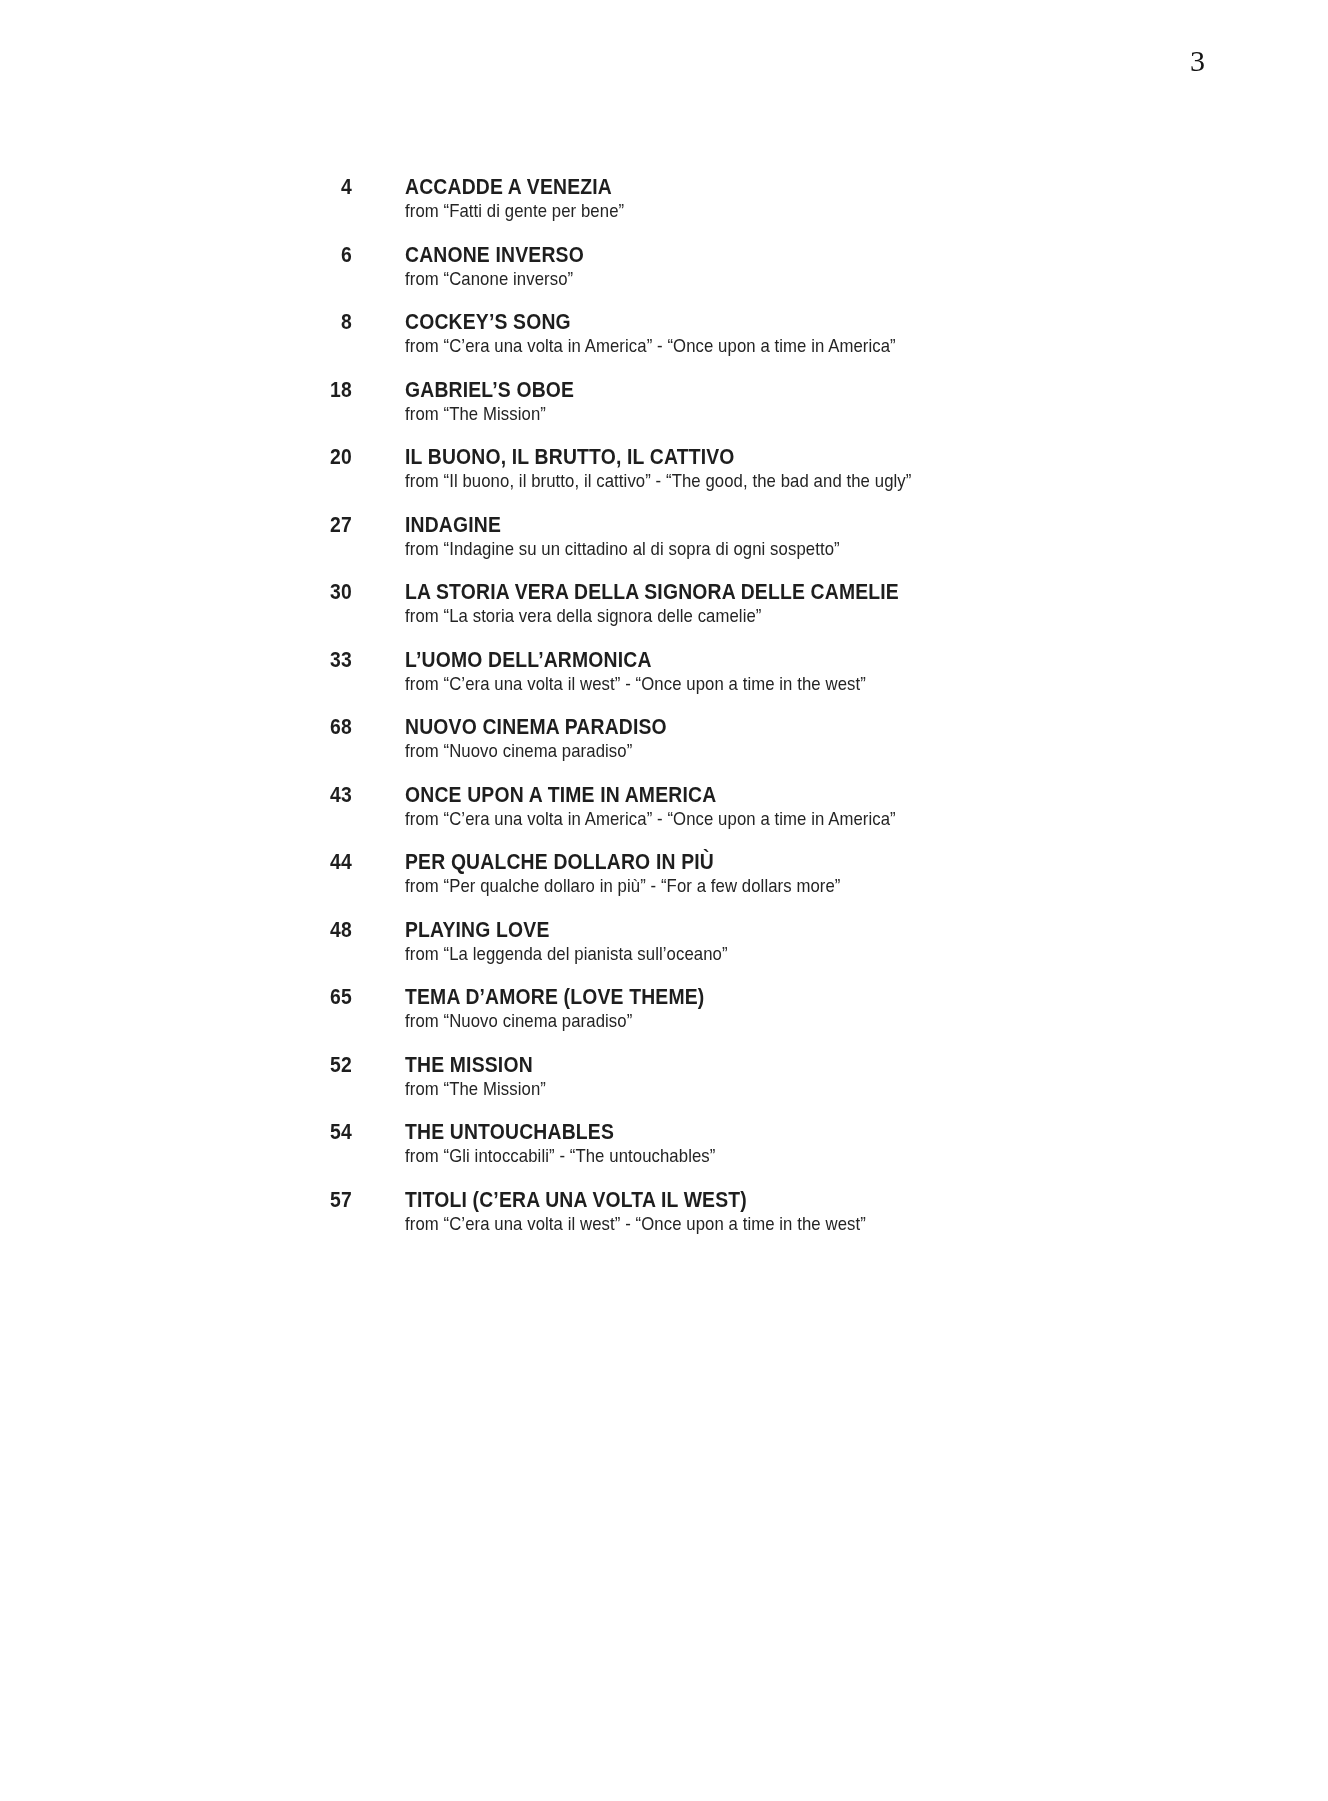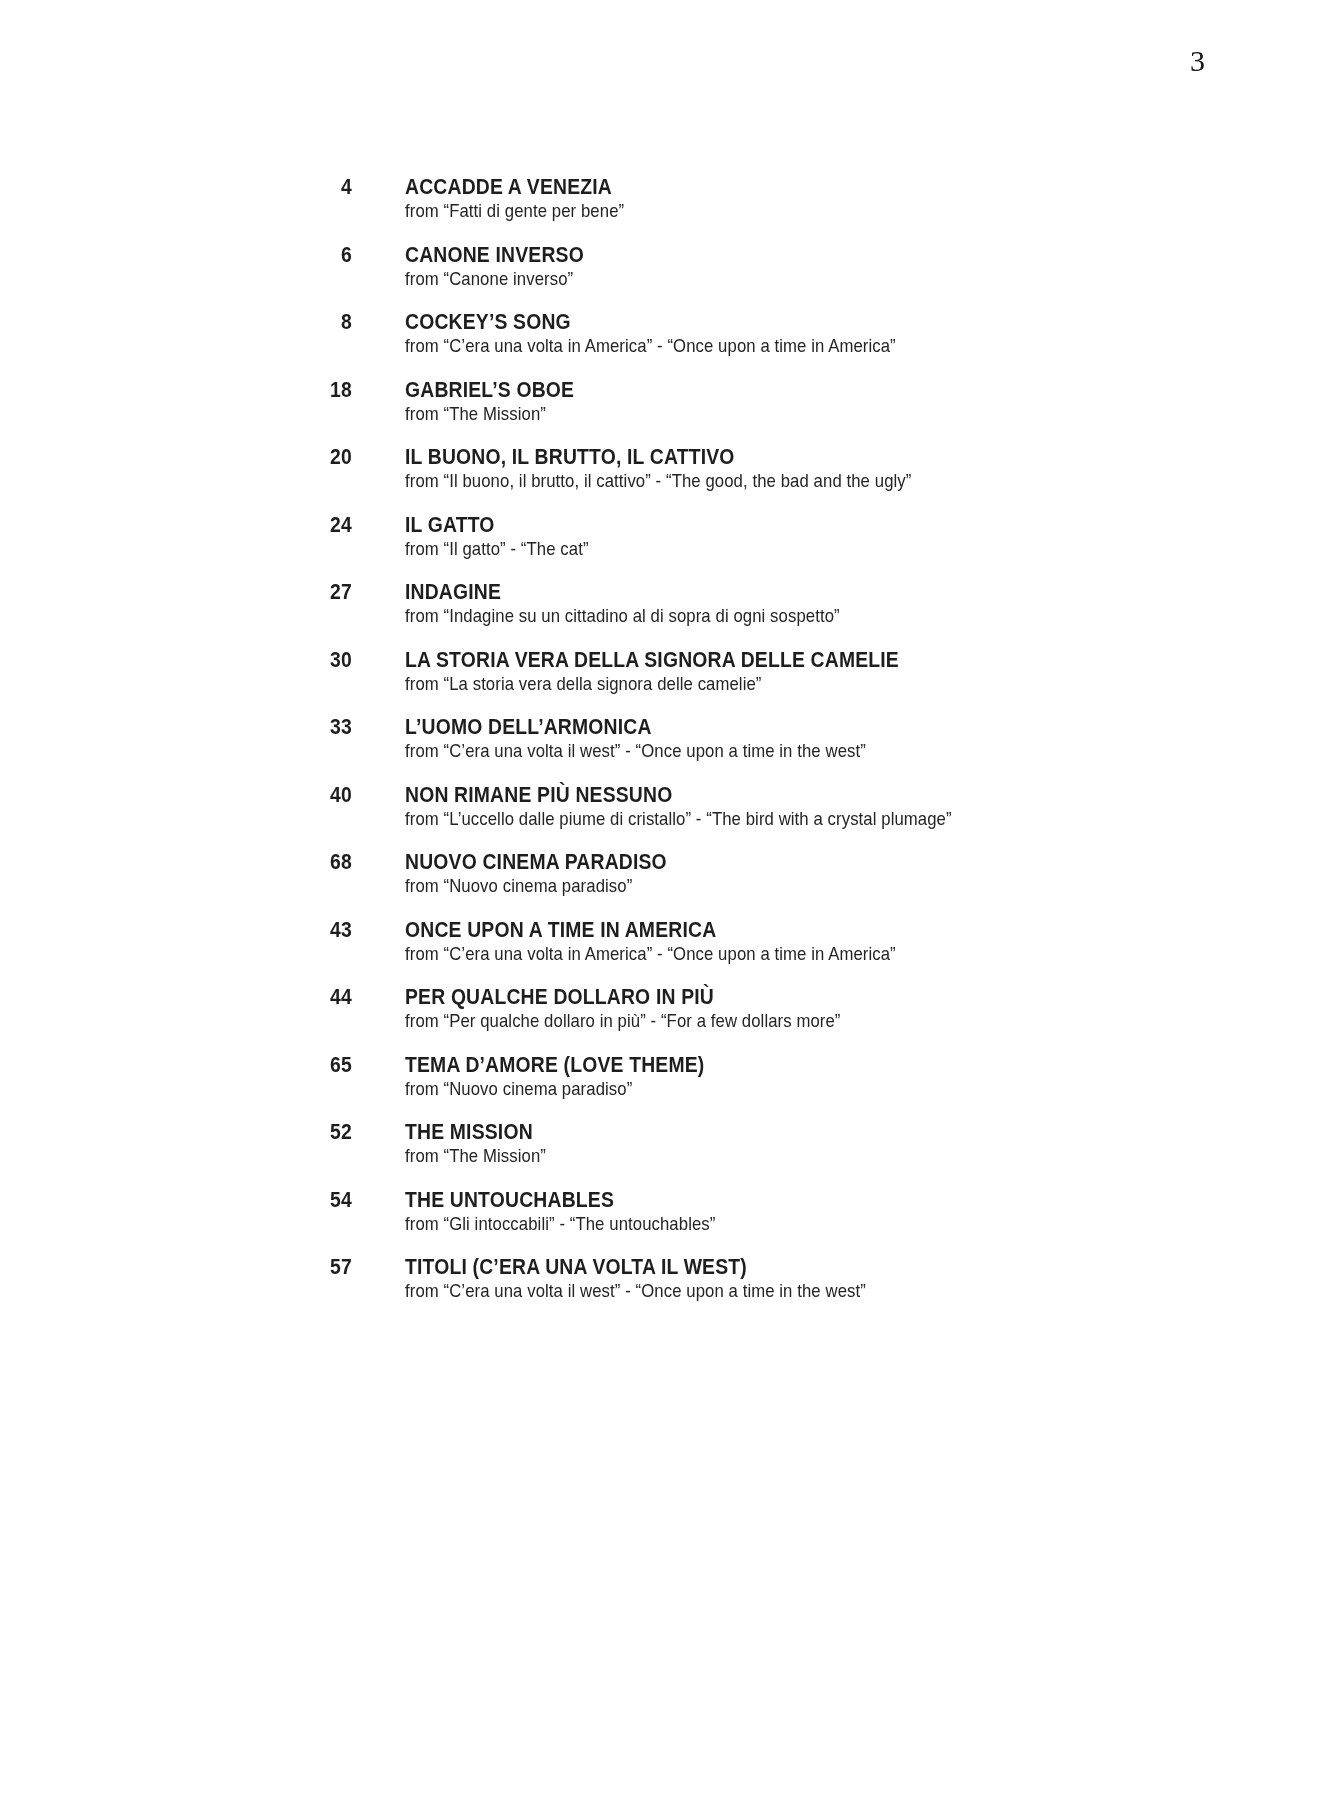"24" div.entry { html: <div> <div>24</div> <div> <div>IL GATTO</div> <div>from “Il gatto” - “The cat”</div> </div> </div> -> none }
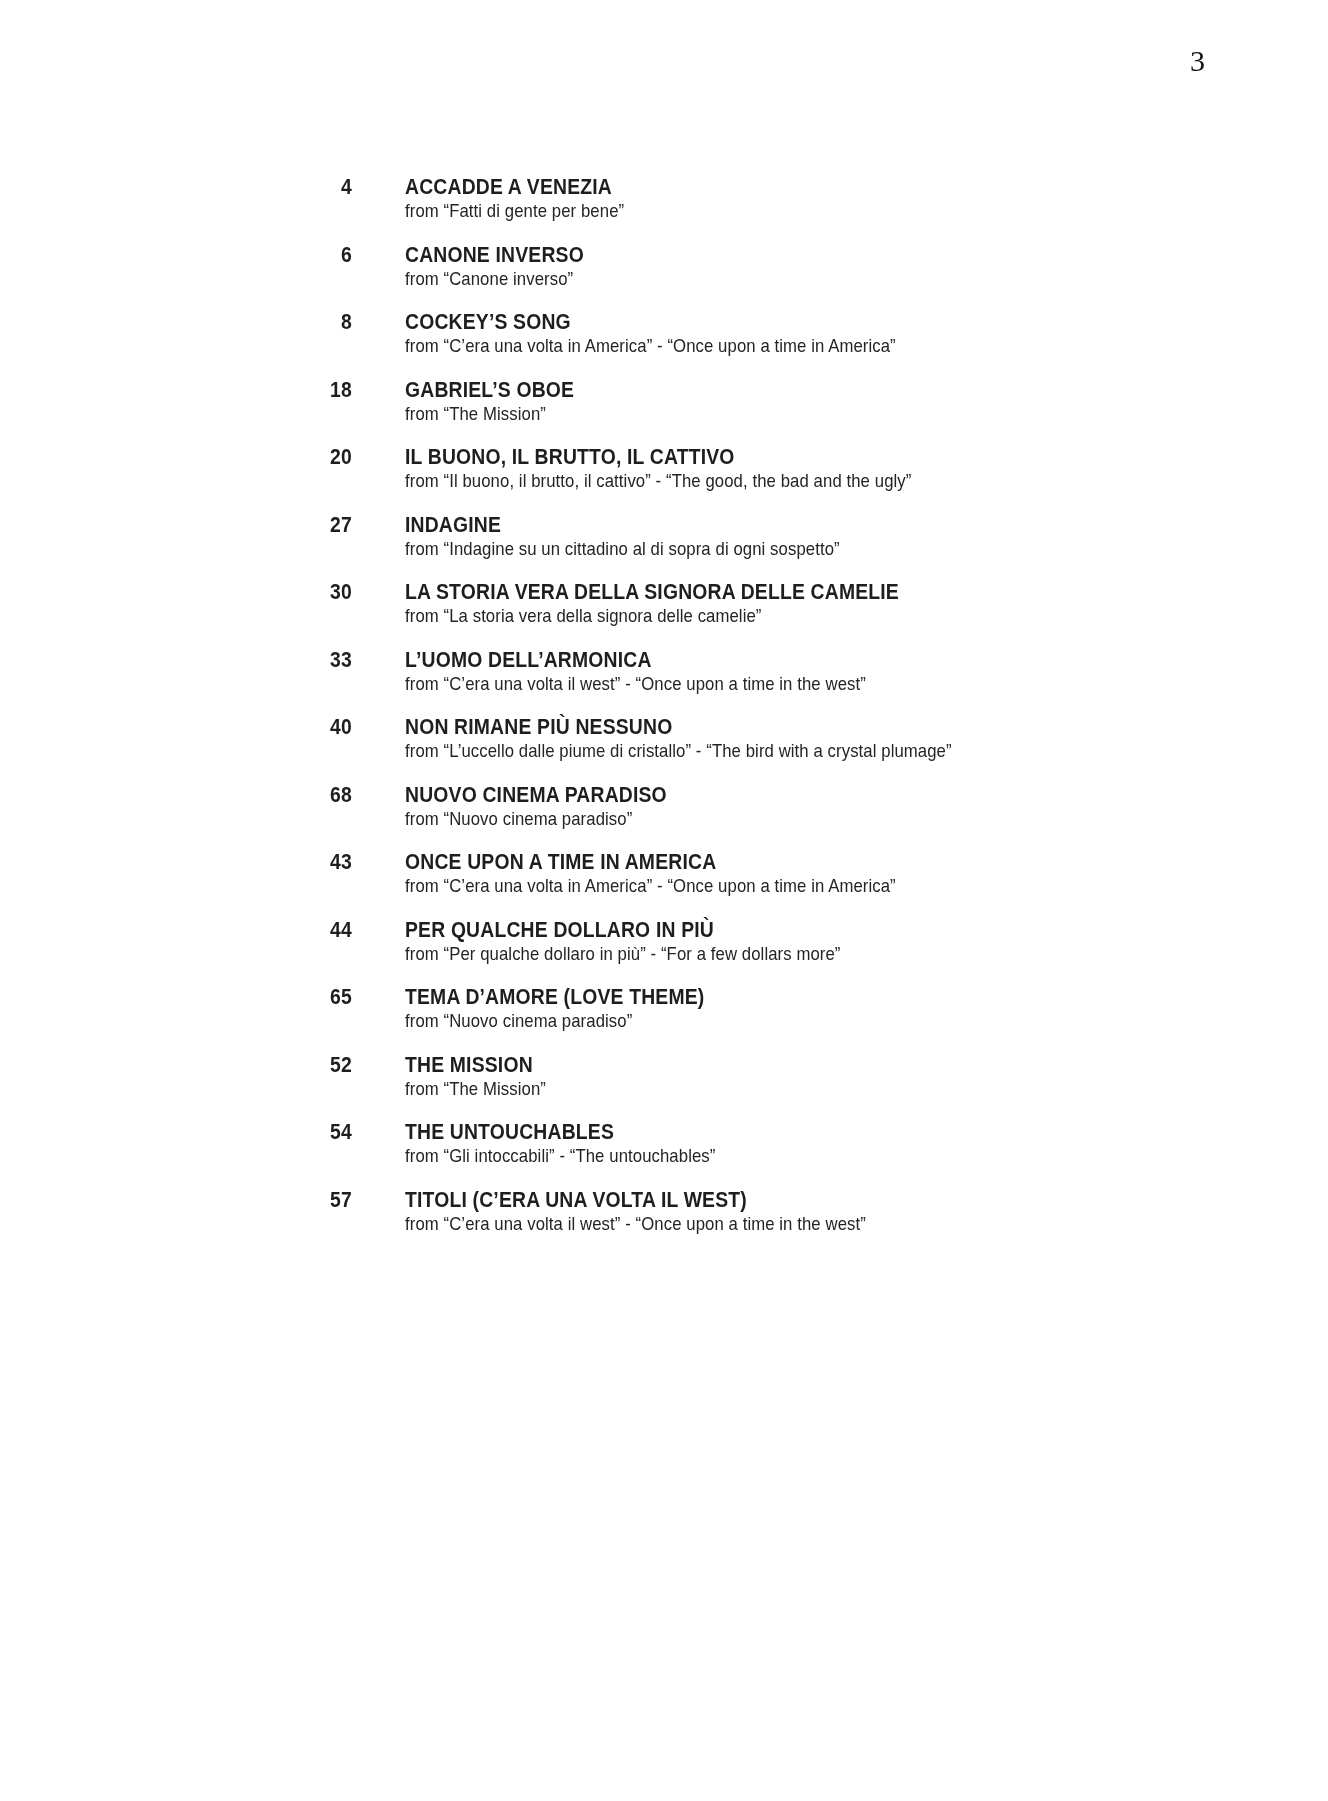"40" div.entry { html: <div> <div>40</div> <div> <div>NON RIMANE PIÙ NESSUNO</div> <div>from “L’uccello dalle piume di cristallo” - “The bird with a crystal plumage”</div> </div> </div> -> none }
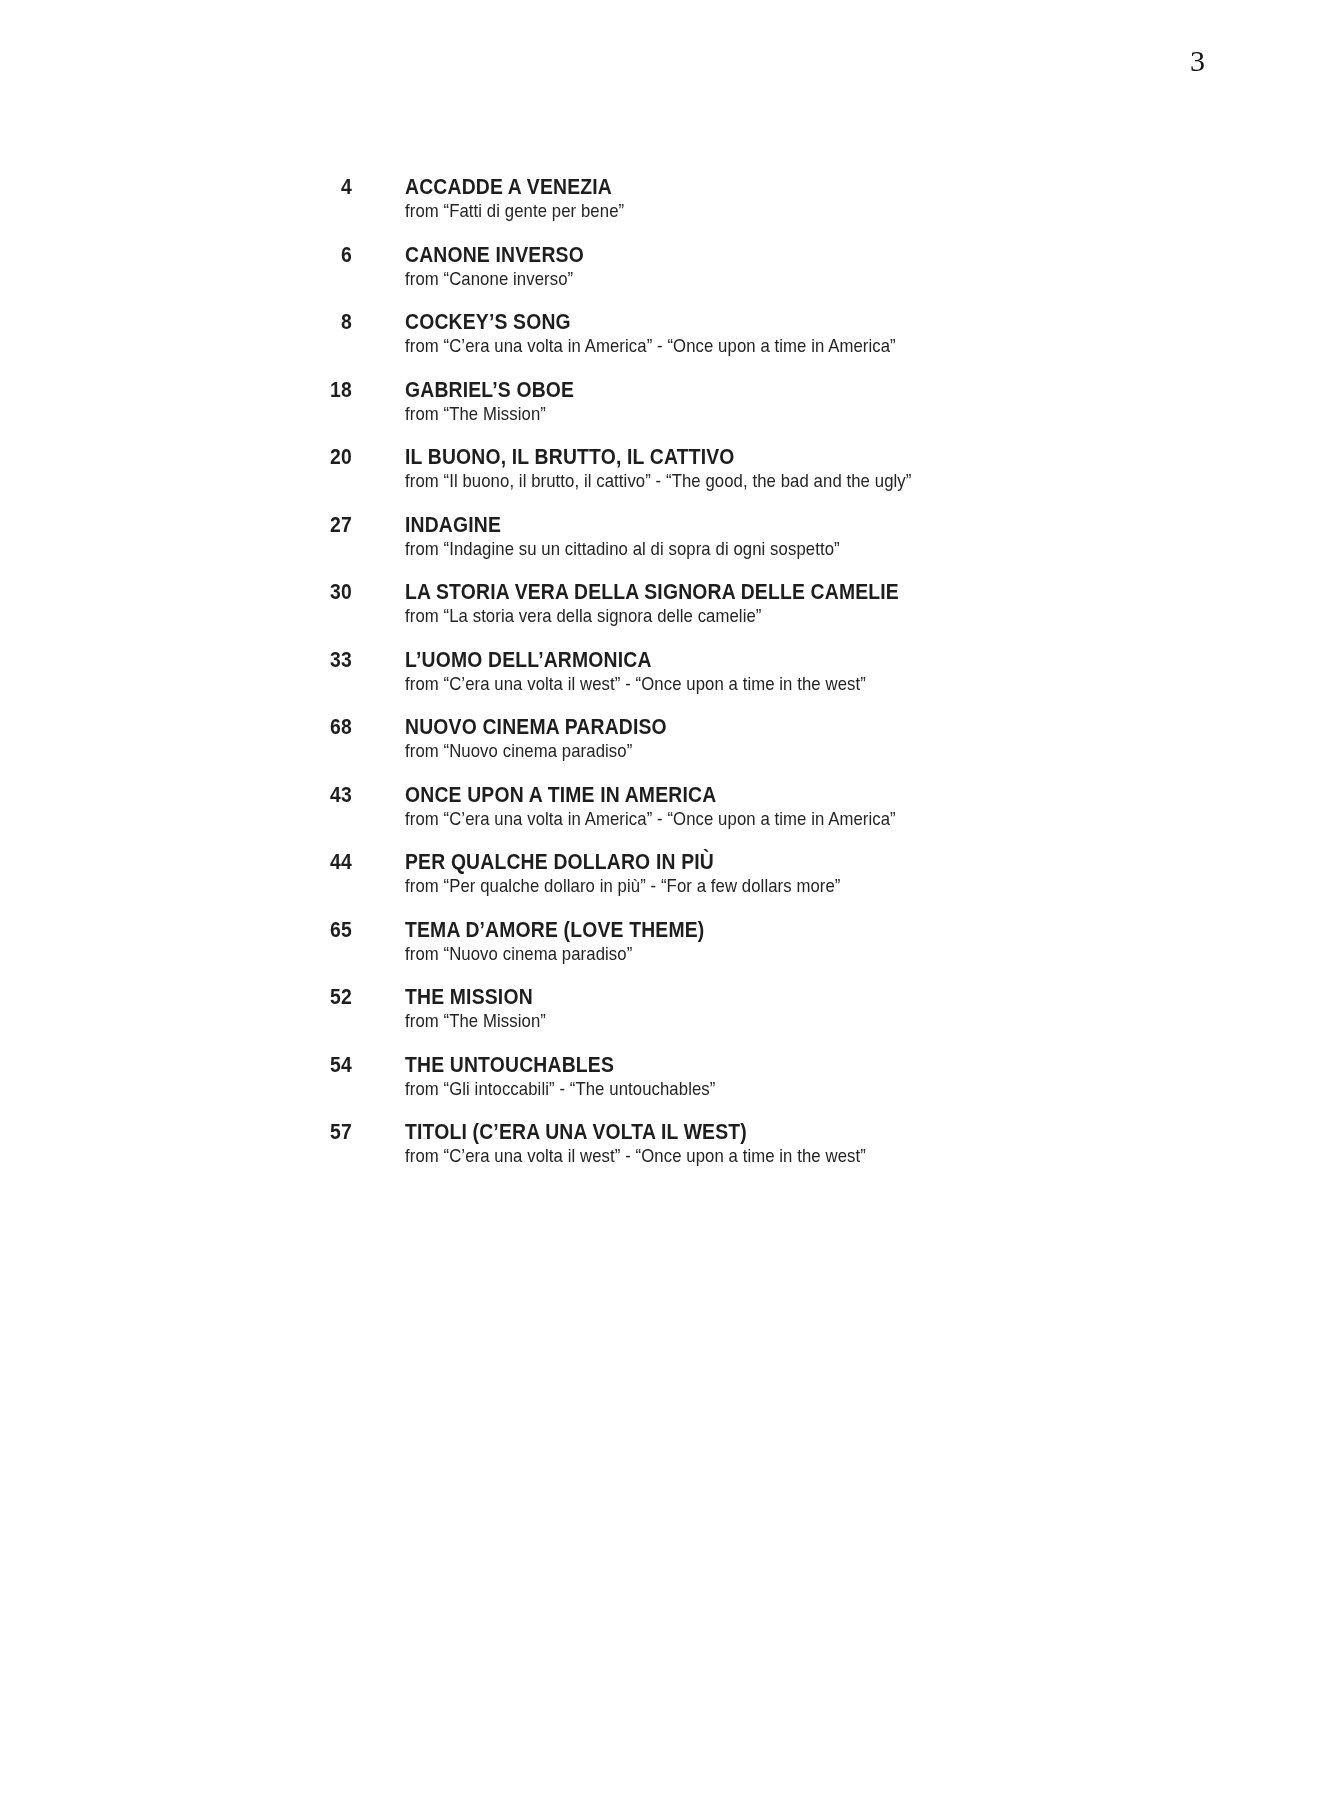"48" div.entry { html: none -> <div> <div>48</div> <div> <div>PLAYING LOVE</div> <div>from “La leggenda del pianista sull’oceano”</div> </div> </div> }
